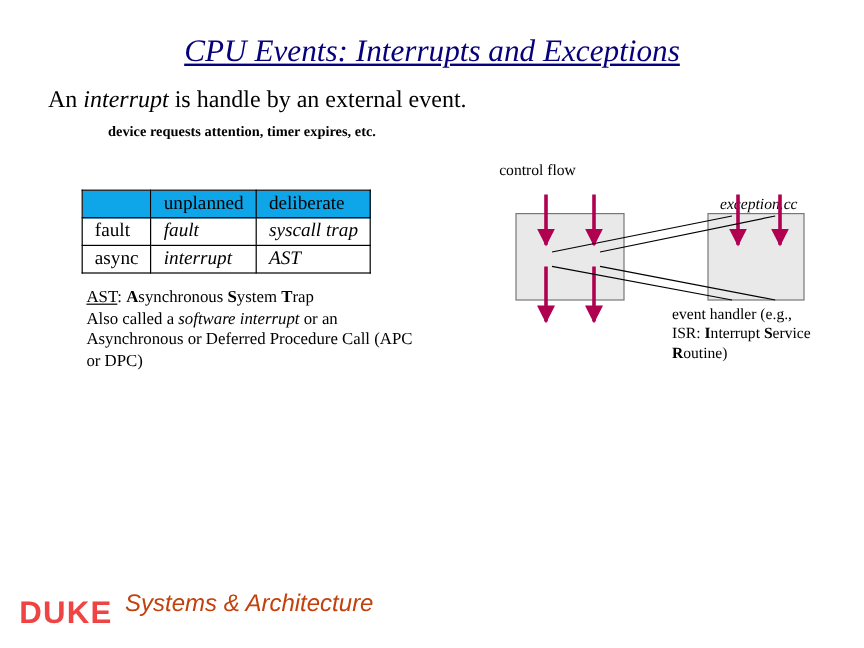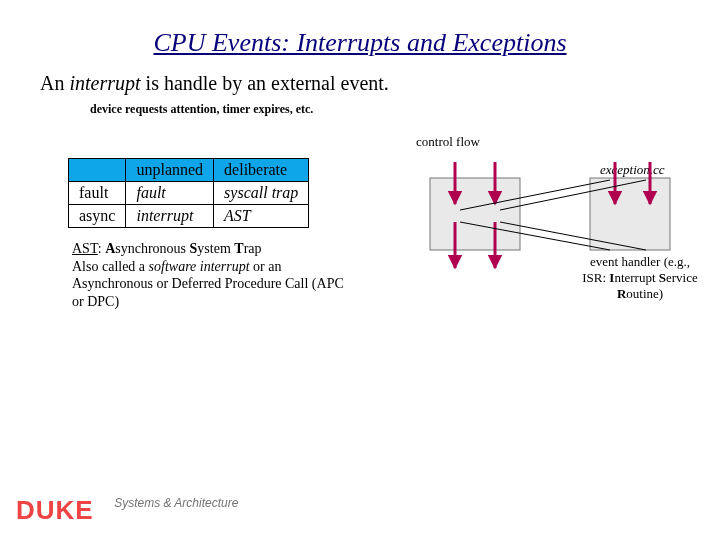"event handler (e.g.," .handler-label { text-align: center -> left }
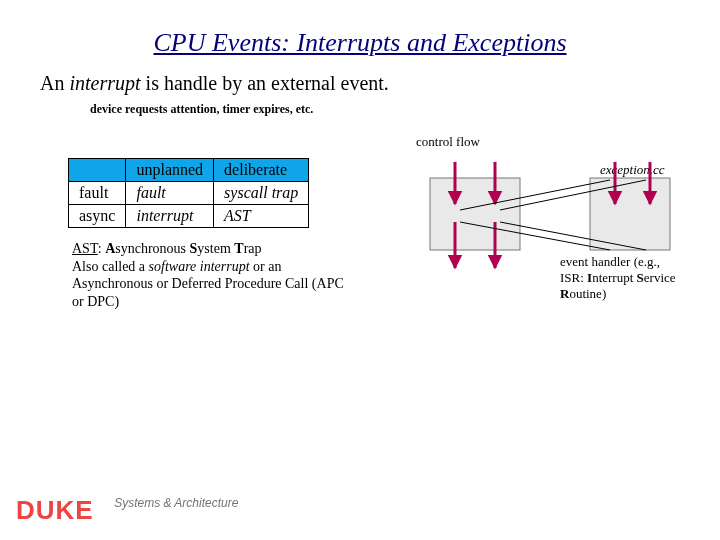"Systems & Architecture" .footer .sa { color: #737373 -> #c2410c; font-size: 12px -> 20px; margin-left: 16px -> 6px }
